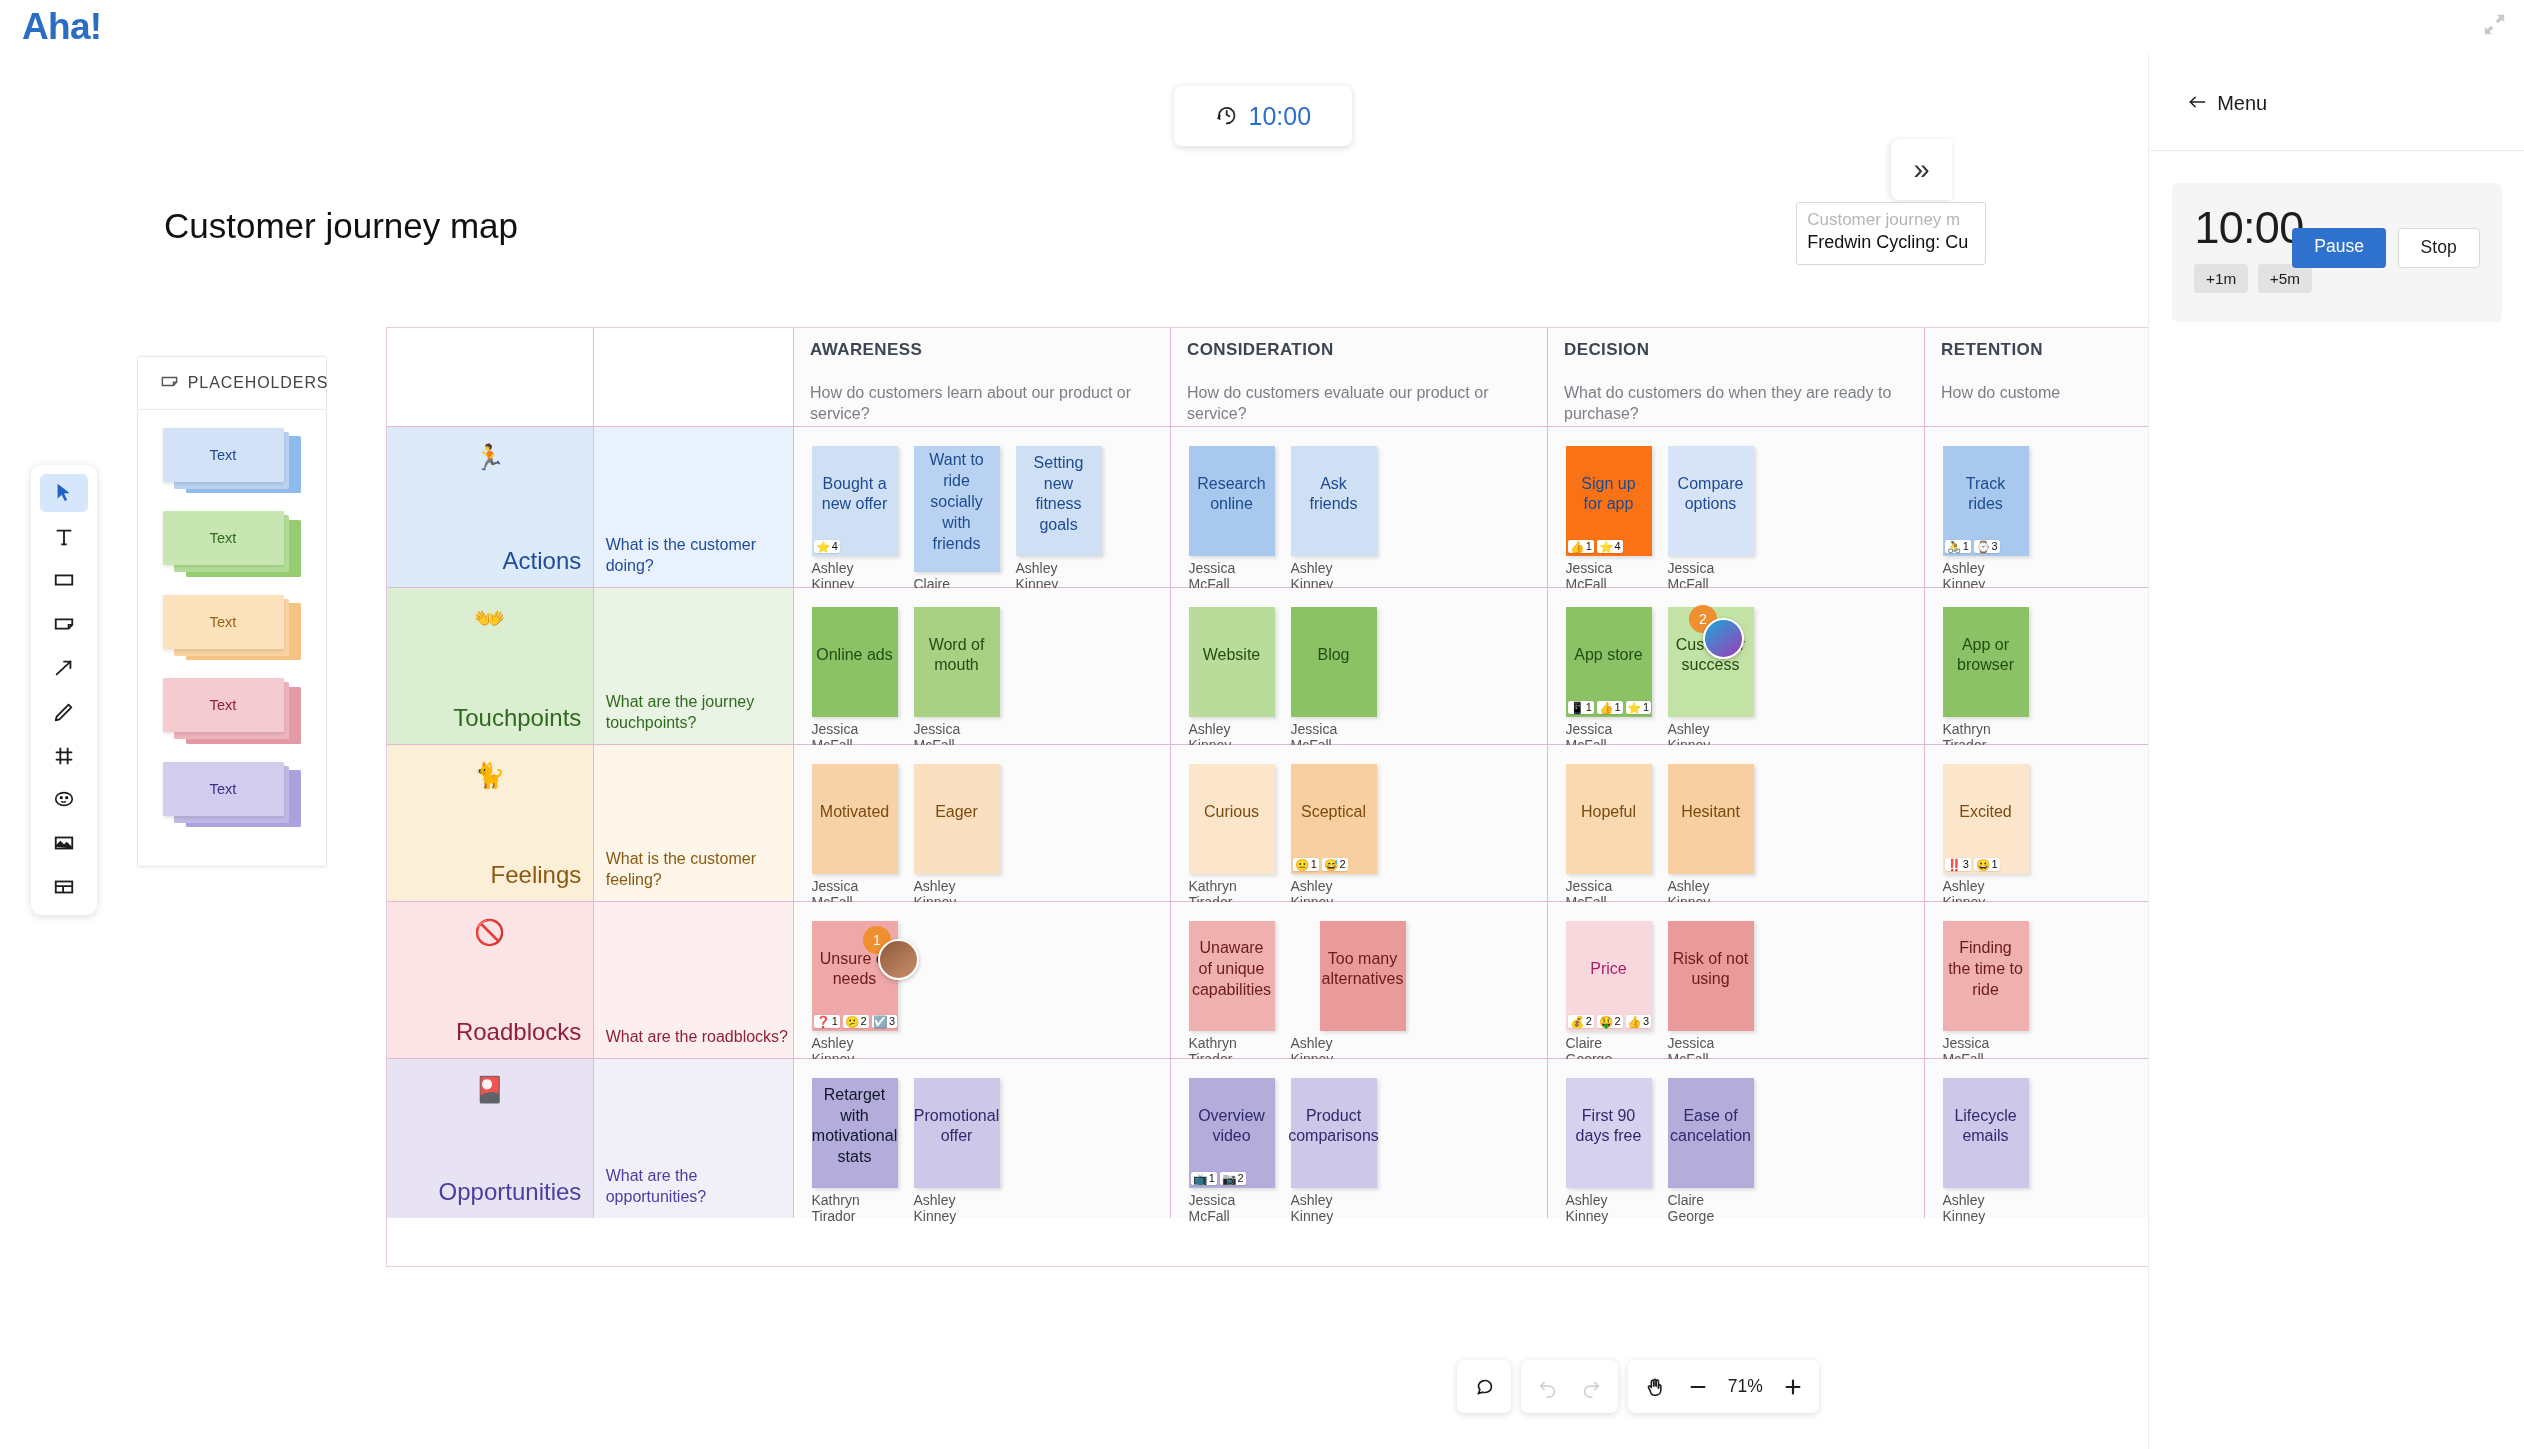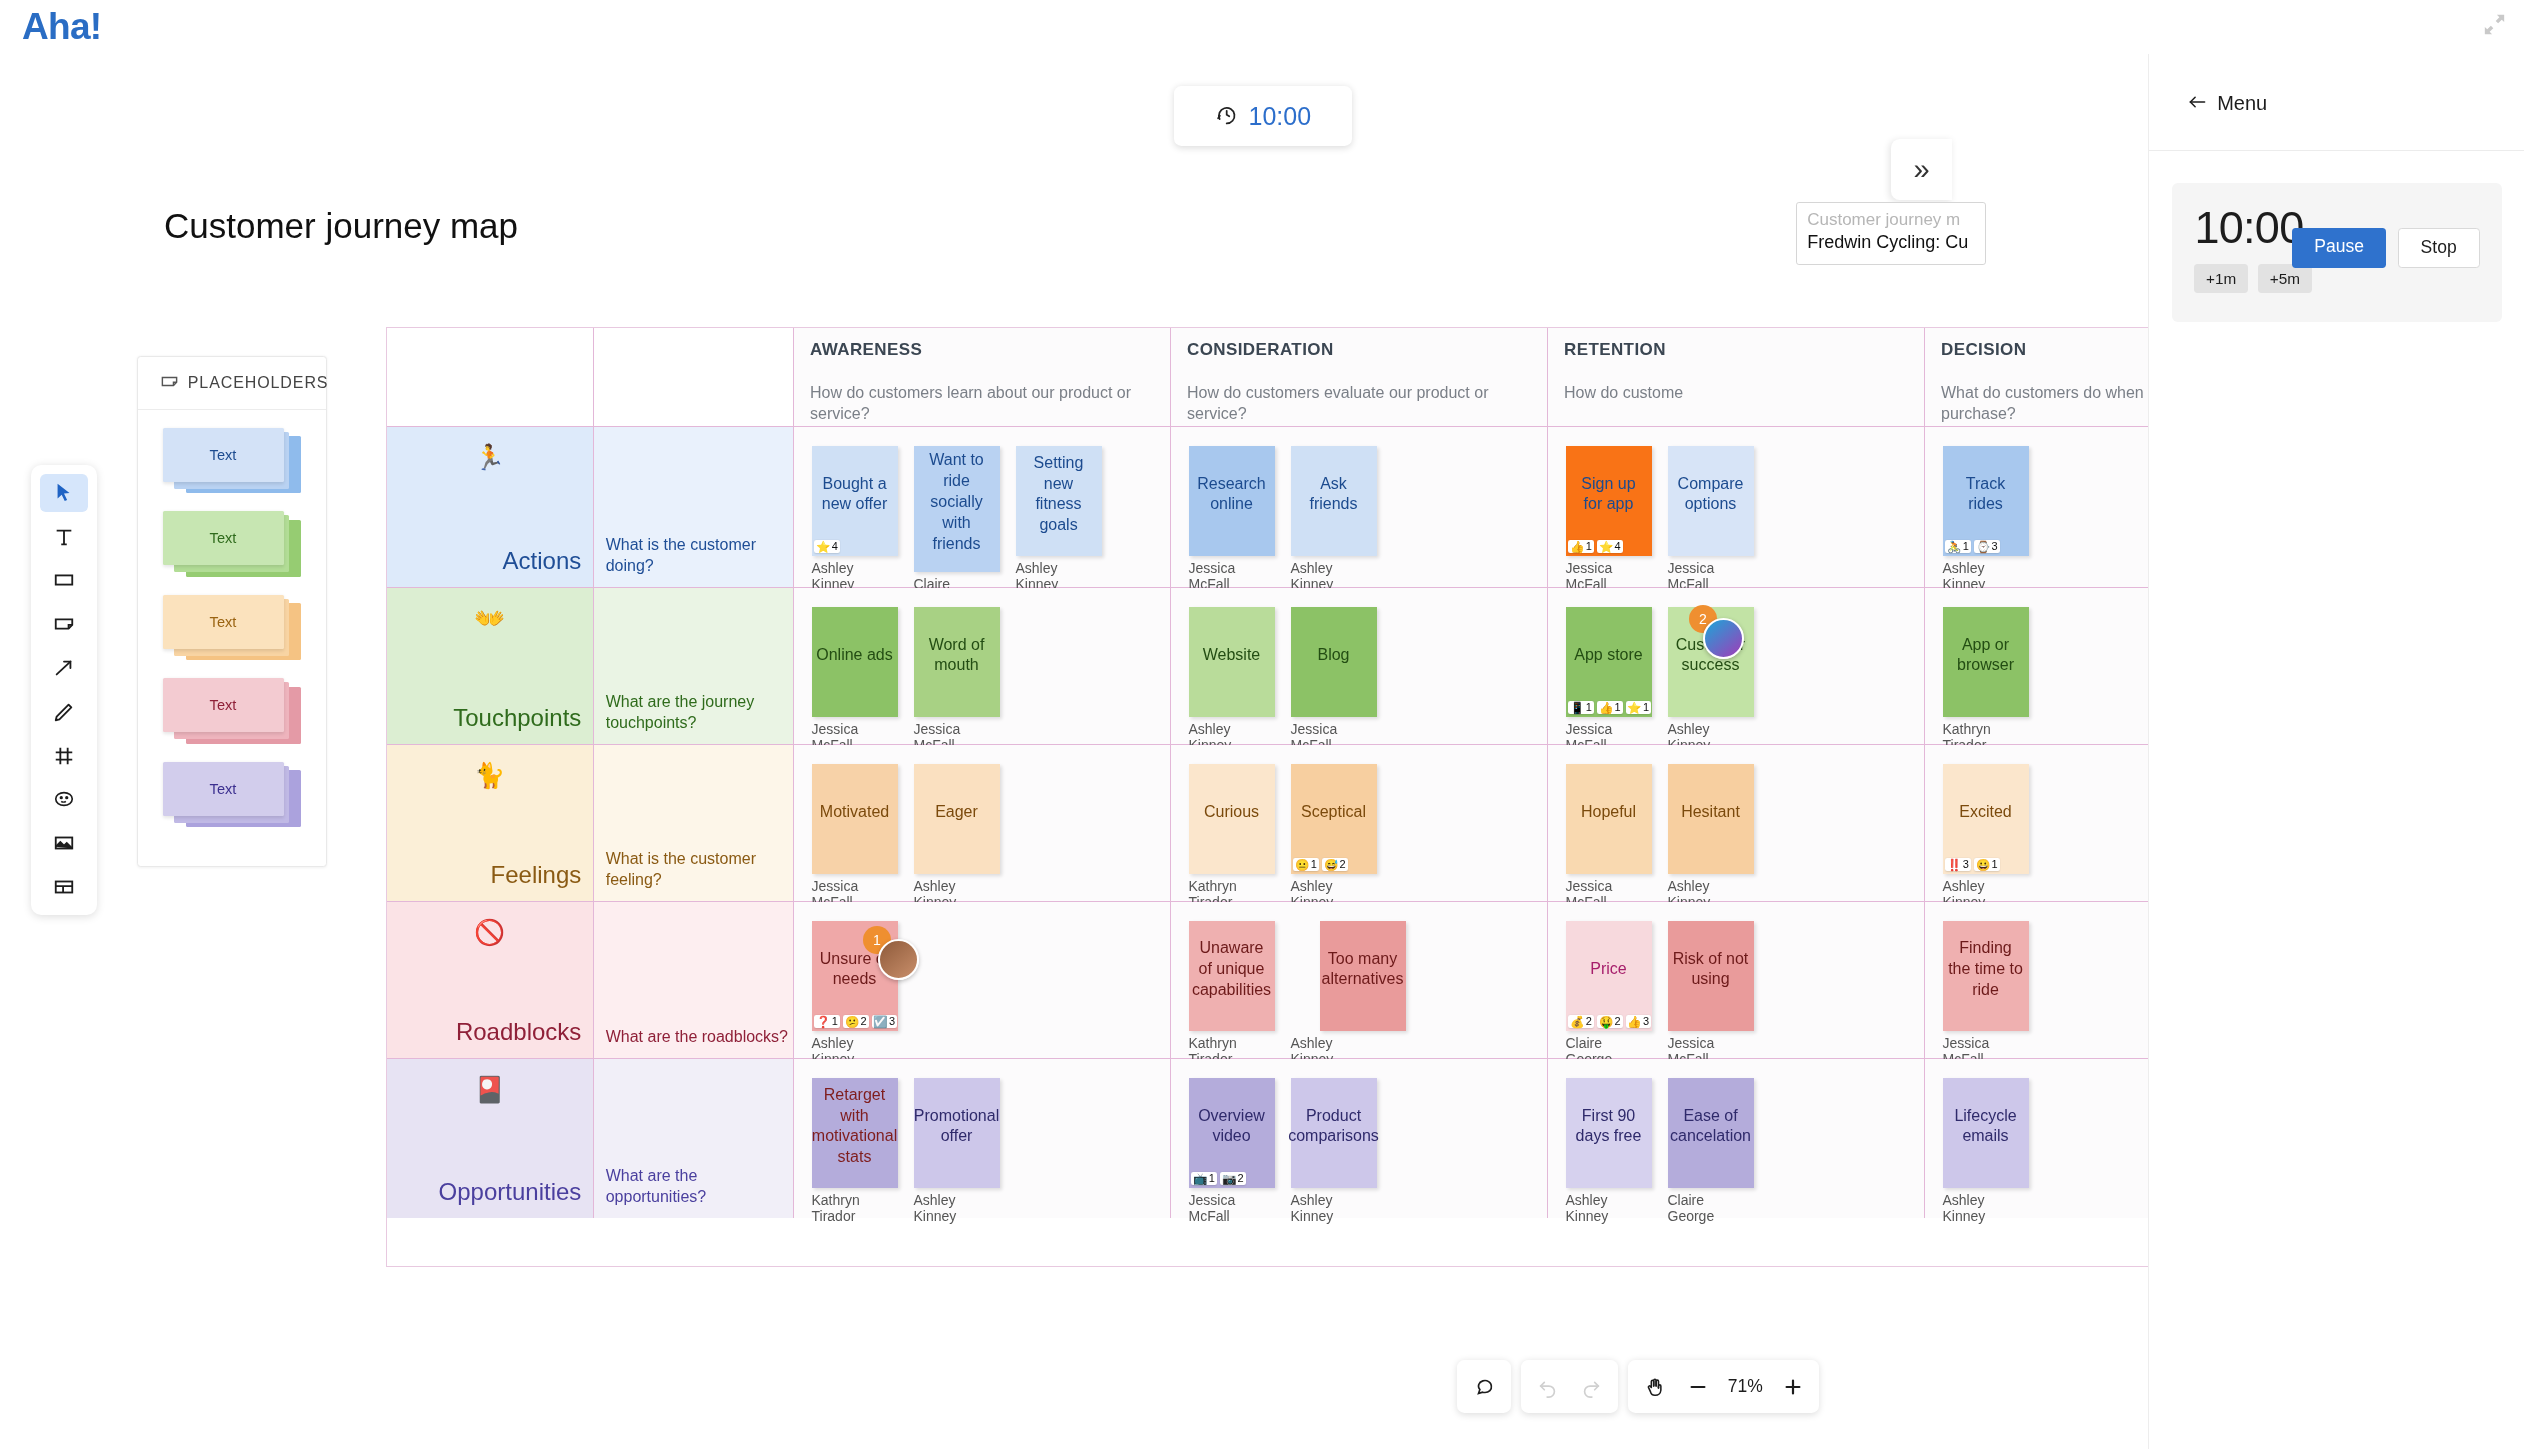"RETENTION" div.stage-head { order: before "DECISION" -> after "DECISION" }
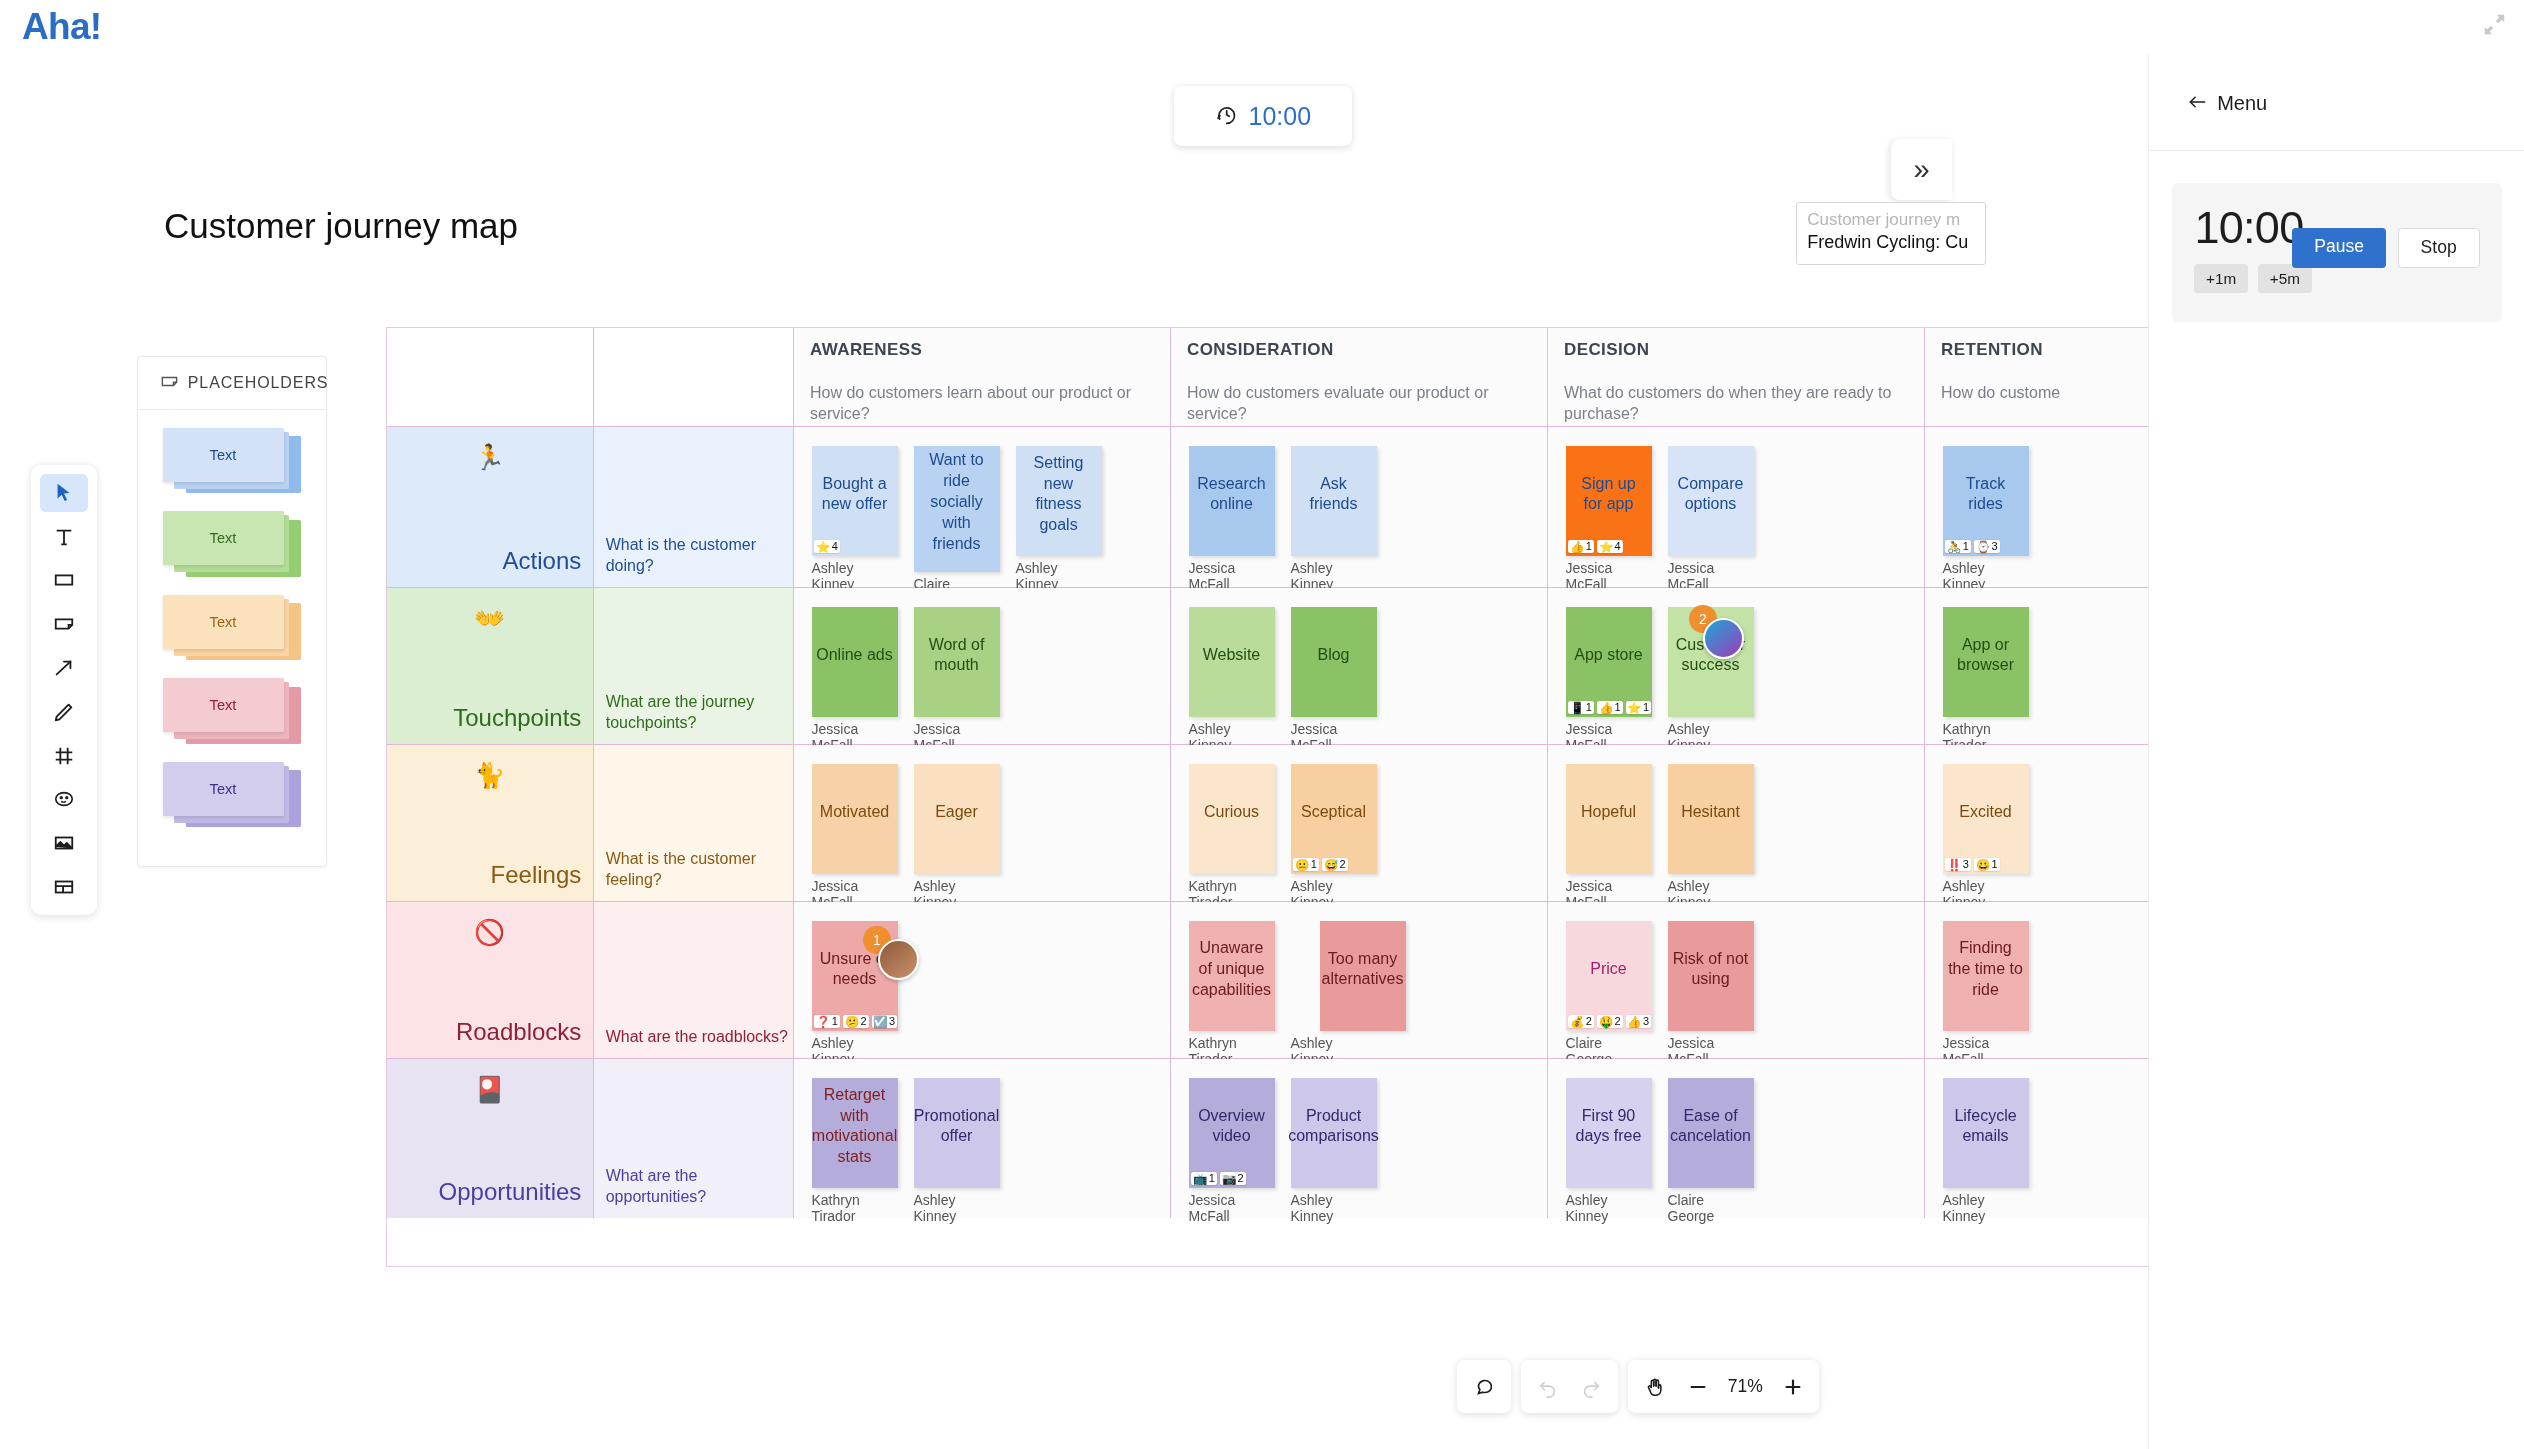"Retarget with motivational stats" div.note { color: #7f1d1d -> #0f172a }
